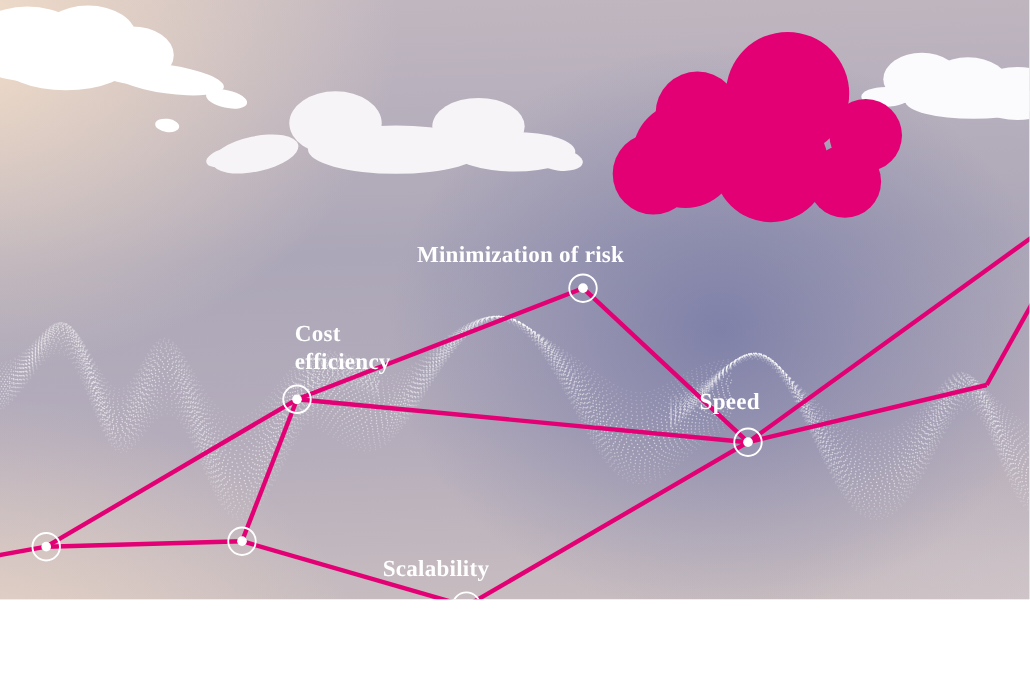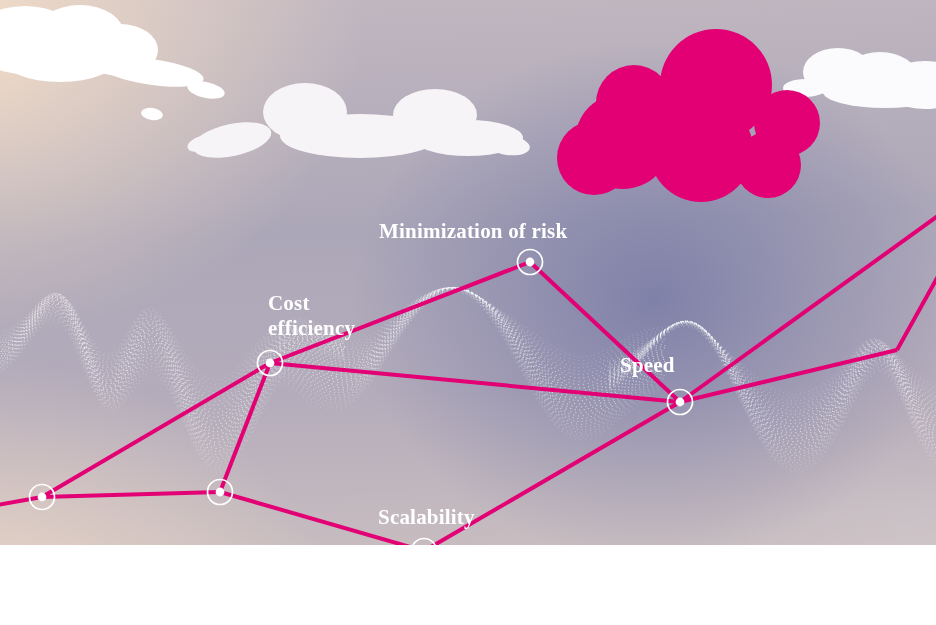"Speed" .lbl-speed { left: 620px -> 636px }
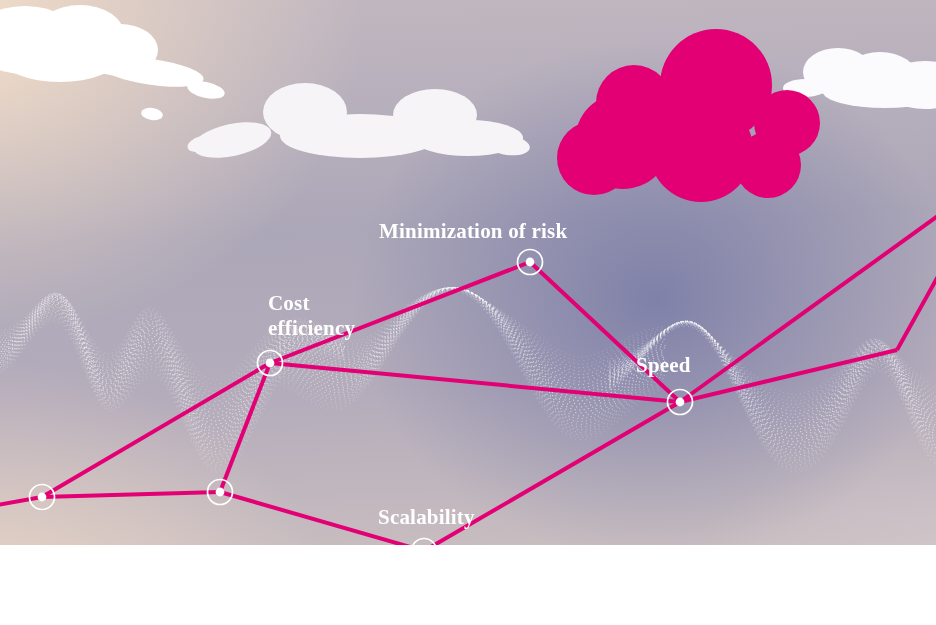"Scalability" .lbl-scalability { left: 378px -> 348px }
